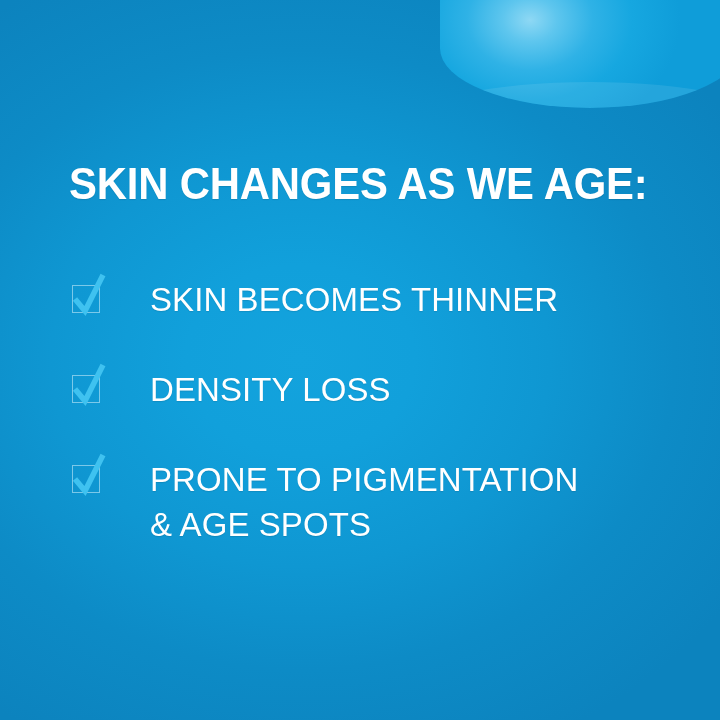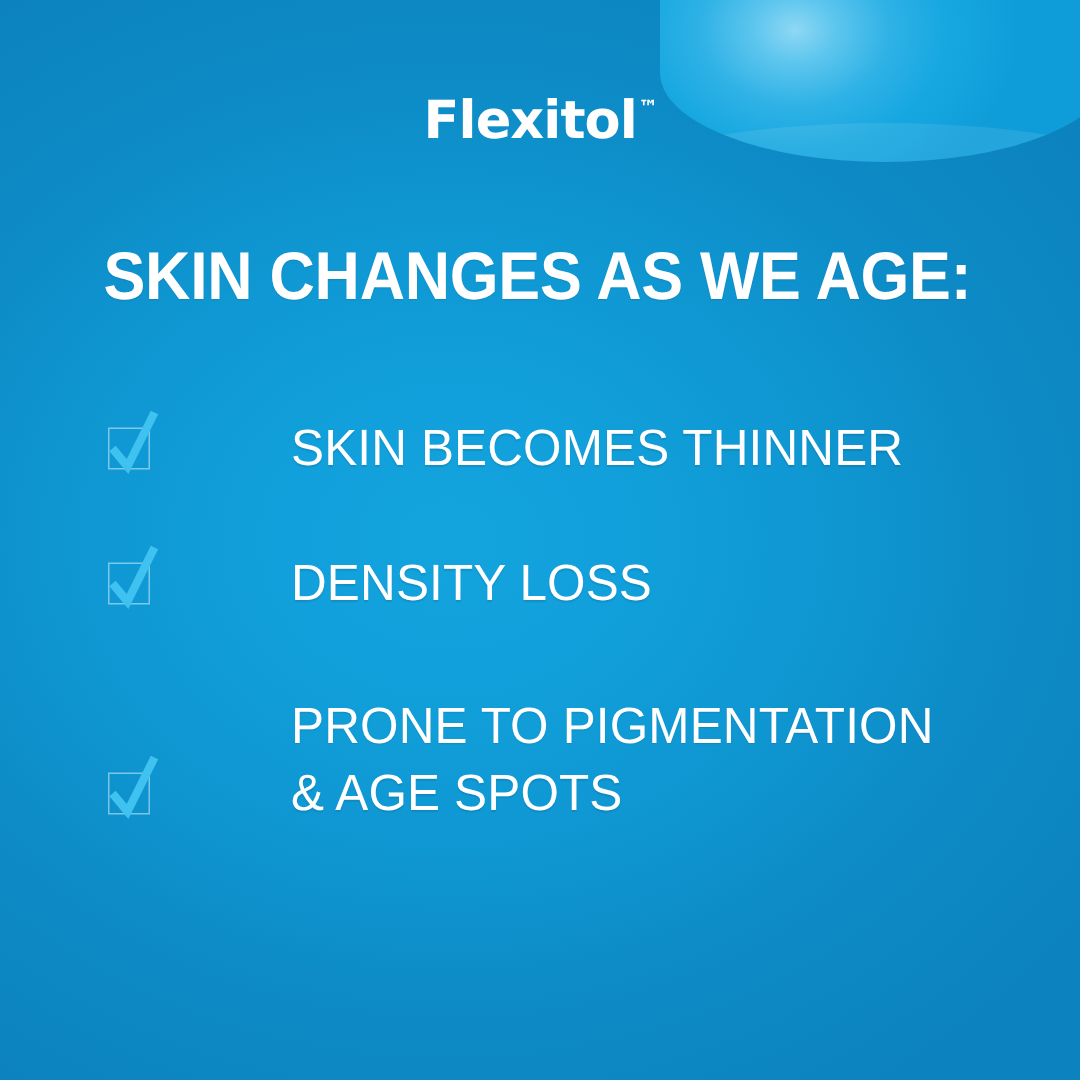"Flexitol™" div.brand-wordmark { html: <div> <span>Flexitol</span><span>™</span> </div> -> none }
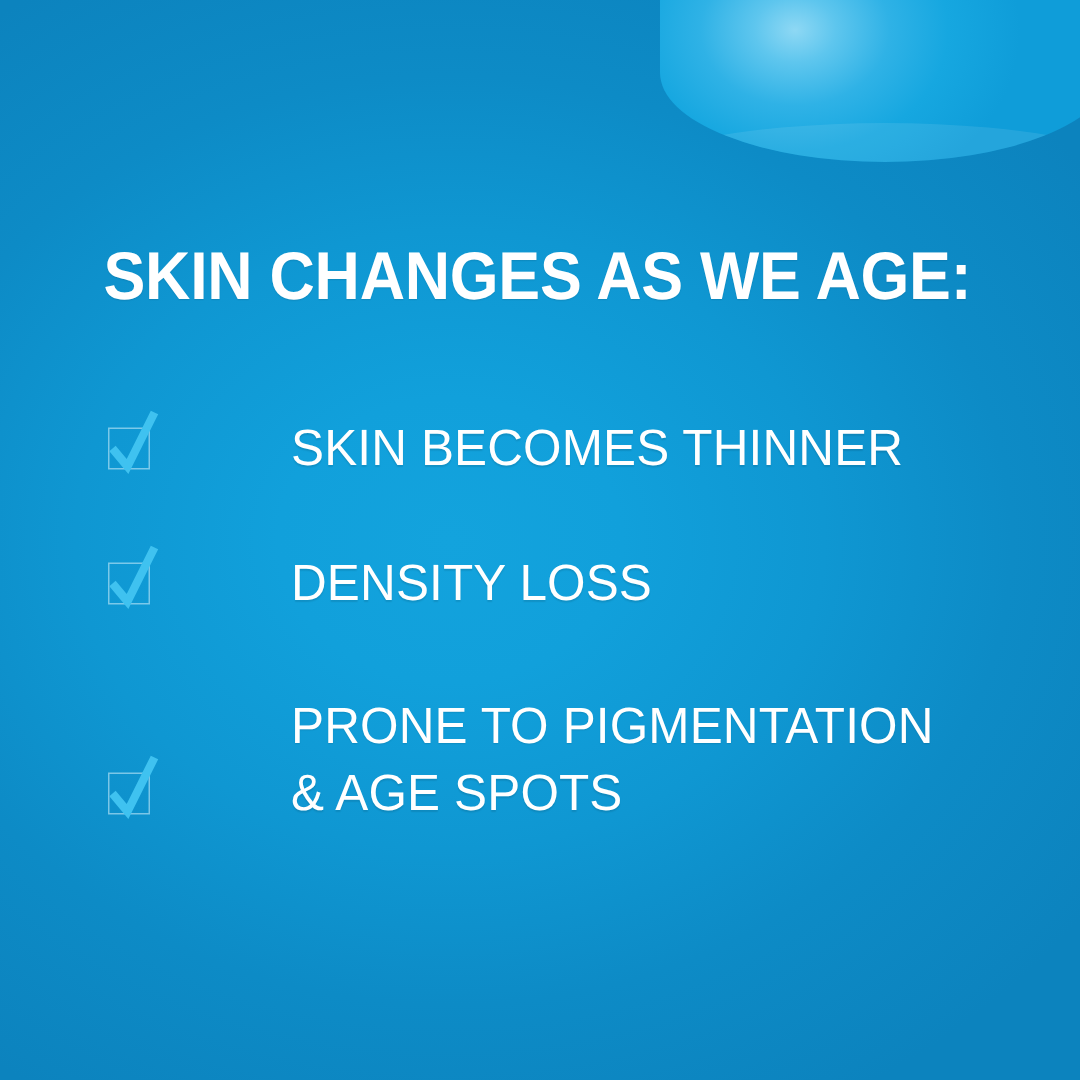"SKIN BECOMES THINNER" .check-row { gap: 44px -> none }
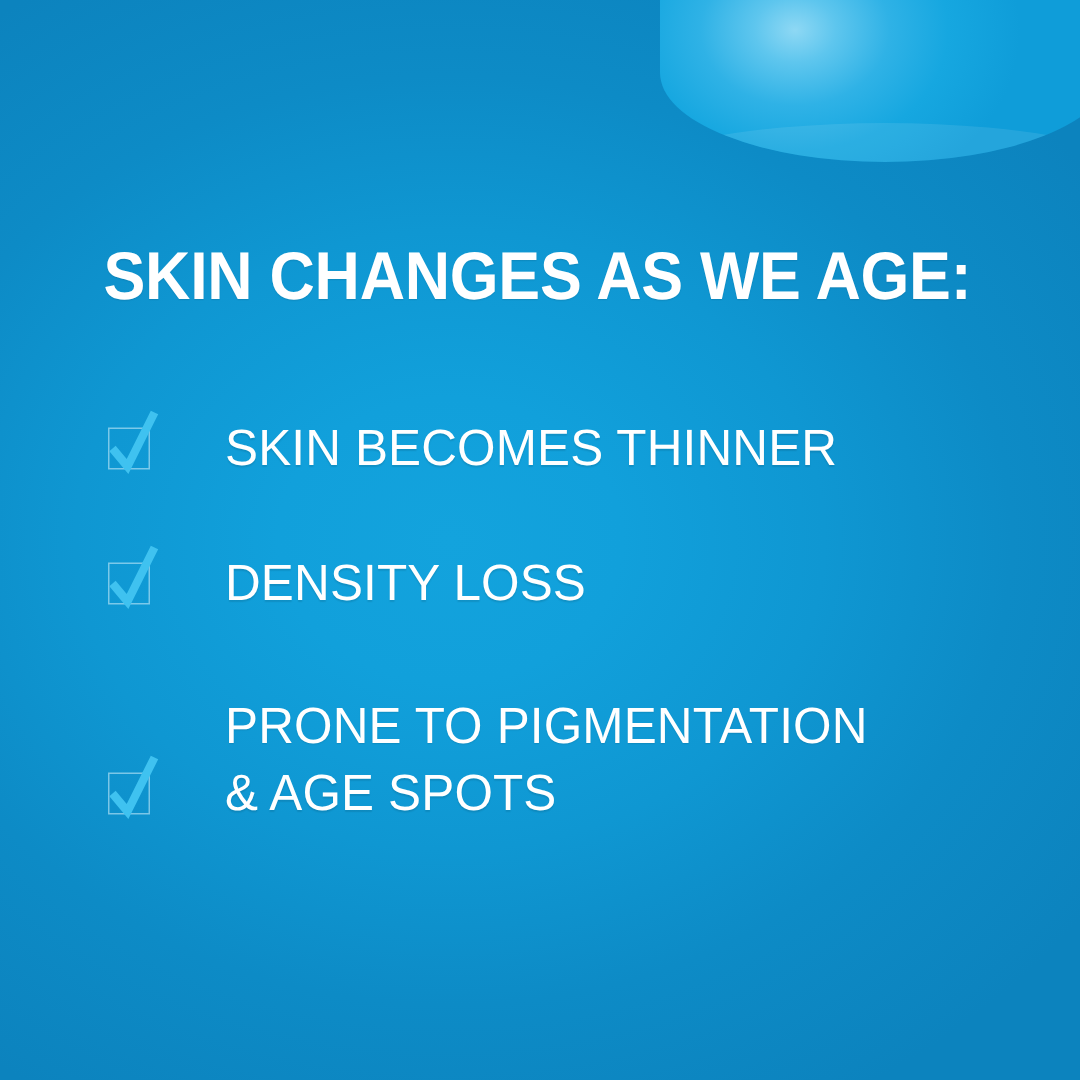"PRONE TO PIGMENTATION" .check-row.two-line { align-items: flex-end -> none }
